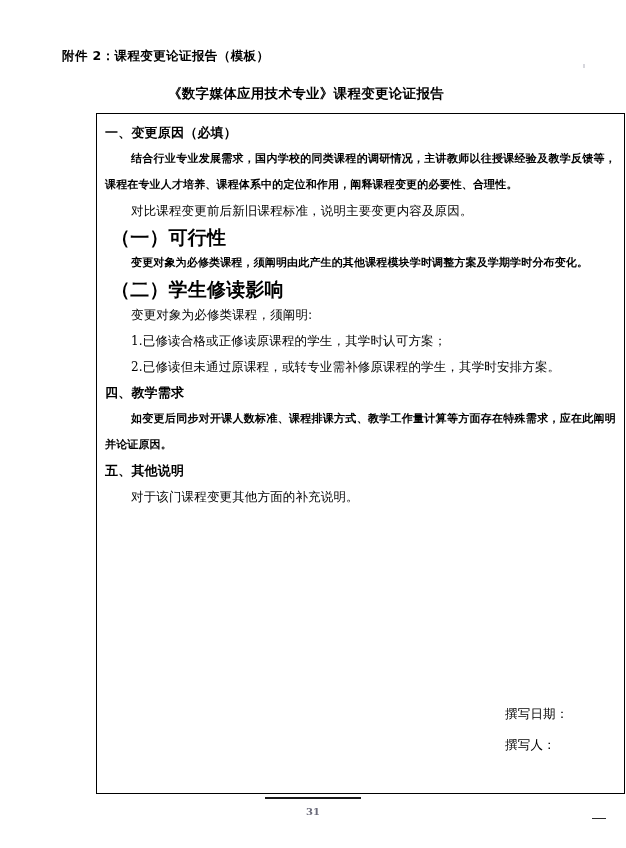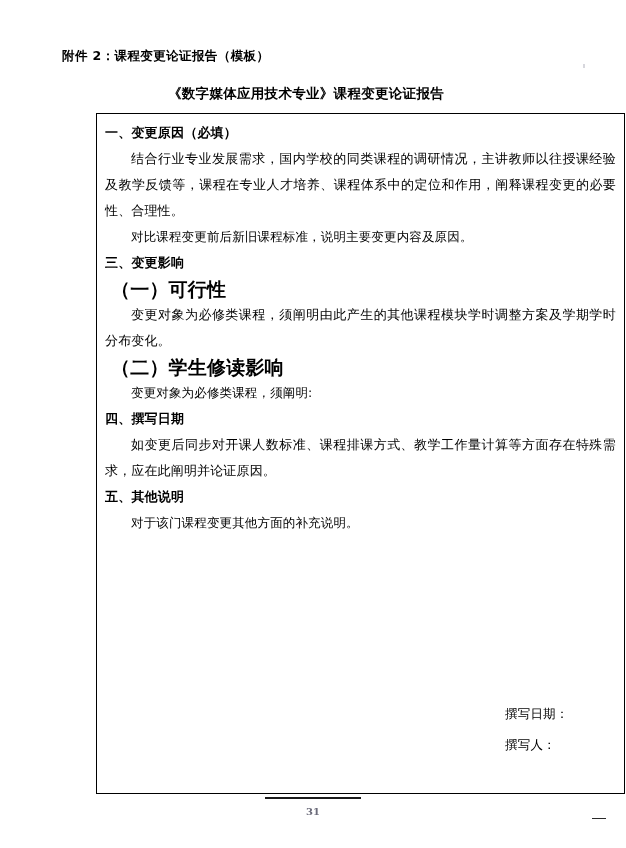"结合行业专业发展需求，国内学校的同类课程的调研情况，主讲教师以往授课经验及教学反" .body-para { font-size: 13px -> 11px; font-weight: none -> bold }
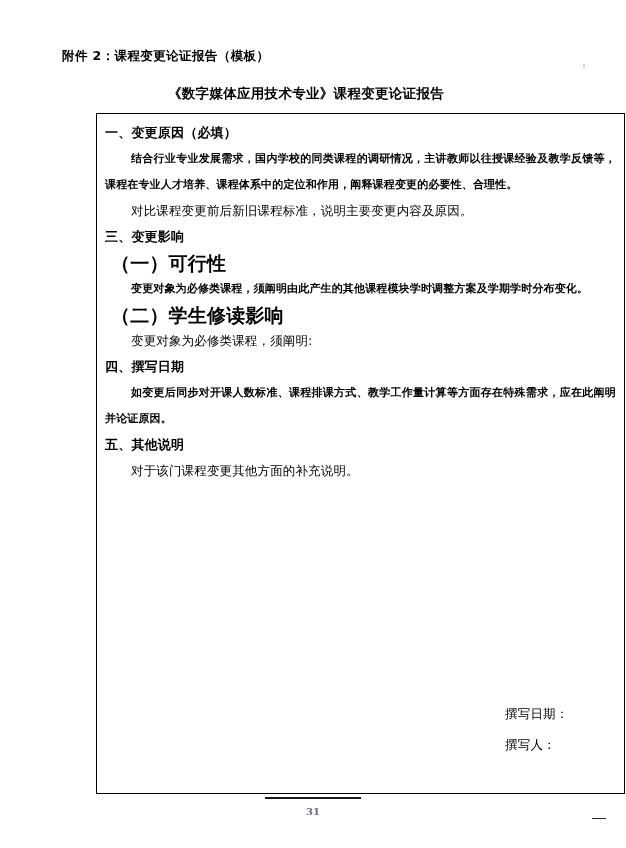"三、变更影响" div.sec-heading { html: <div>三、变更影响</div> -> none }
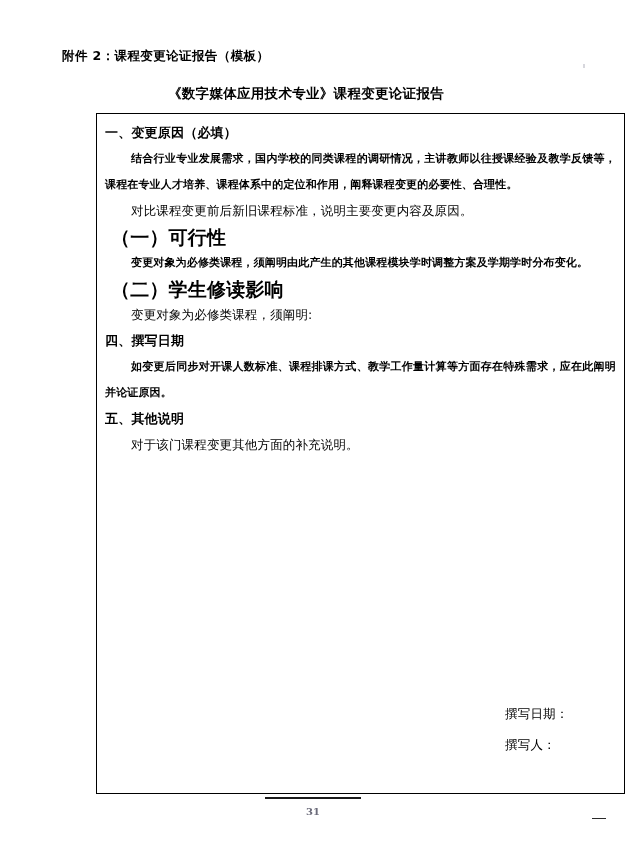"1.已修读合格或正修读原课程的学生，其学时认可方案；" div.list-item { html: none -> <div> <span>1.</span><span>已修读合格或正修读原课程的学生，其学时认可方案；</span> </div> }
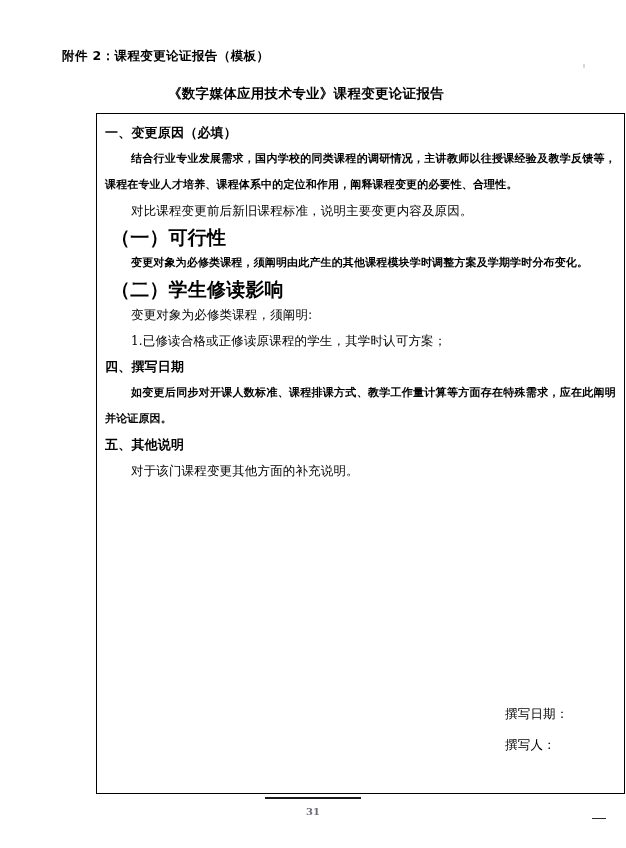"2.已修读但未通过原课程，或转专业需补修原课程的学生，其学时安排方案。" div.list-item { html: none -> <div> <span>2.</span><span>已修读但未通过原课程，或转专业需补修原课程的学生，其学时安排方案。</span> </div> }
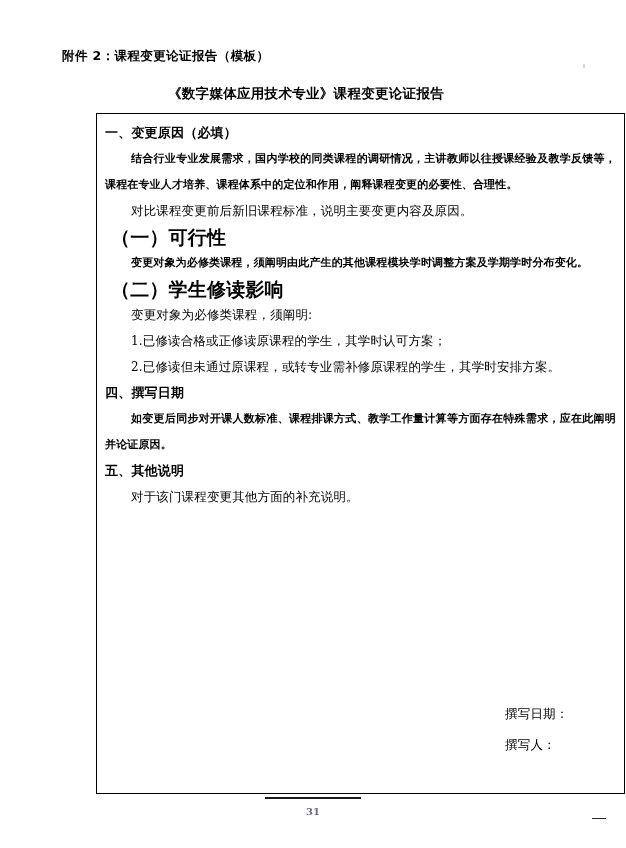"四、撰写日期" div.sec-heading { text: 撰写日期 -> 教学需求 }
